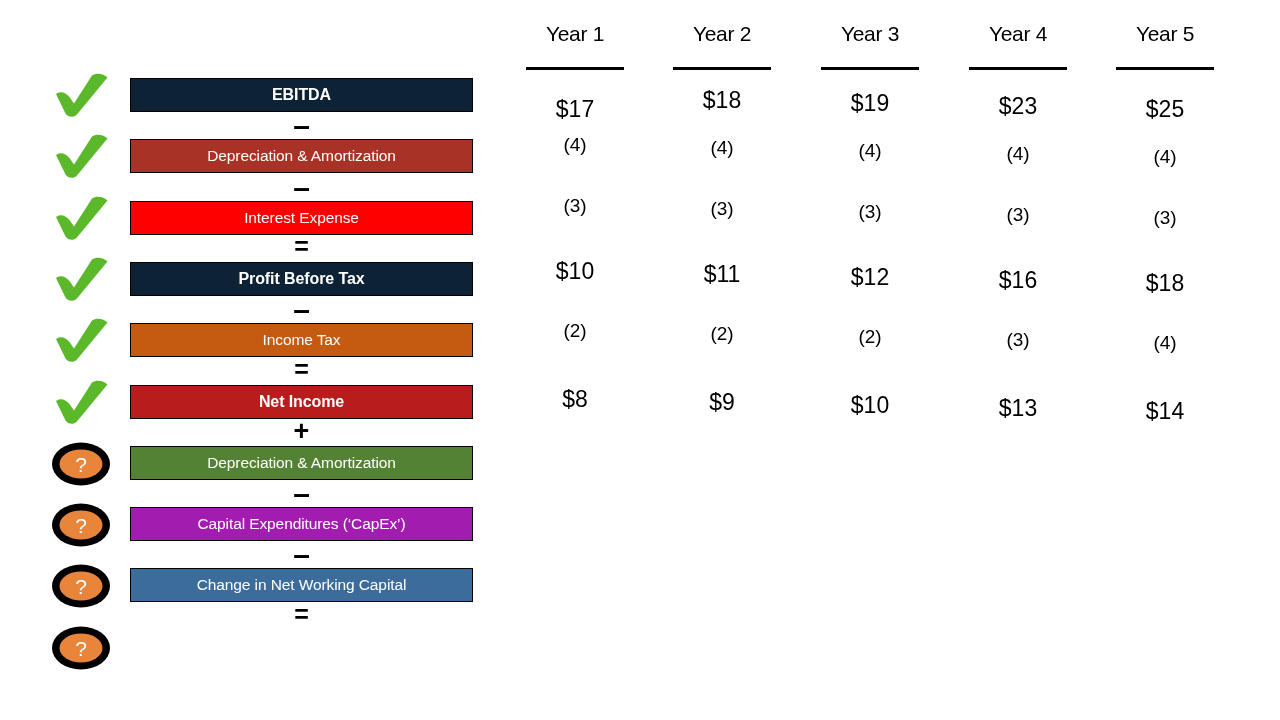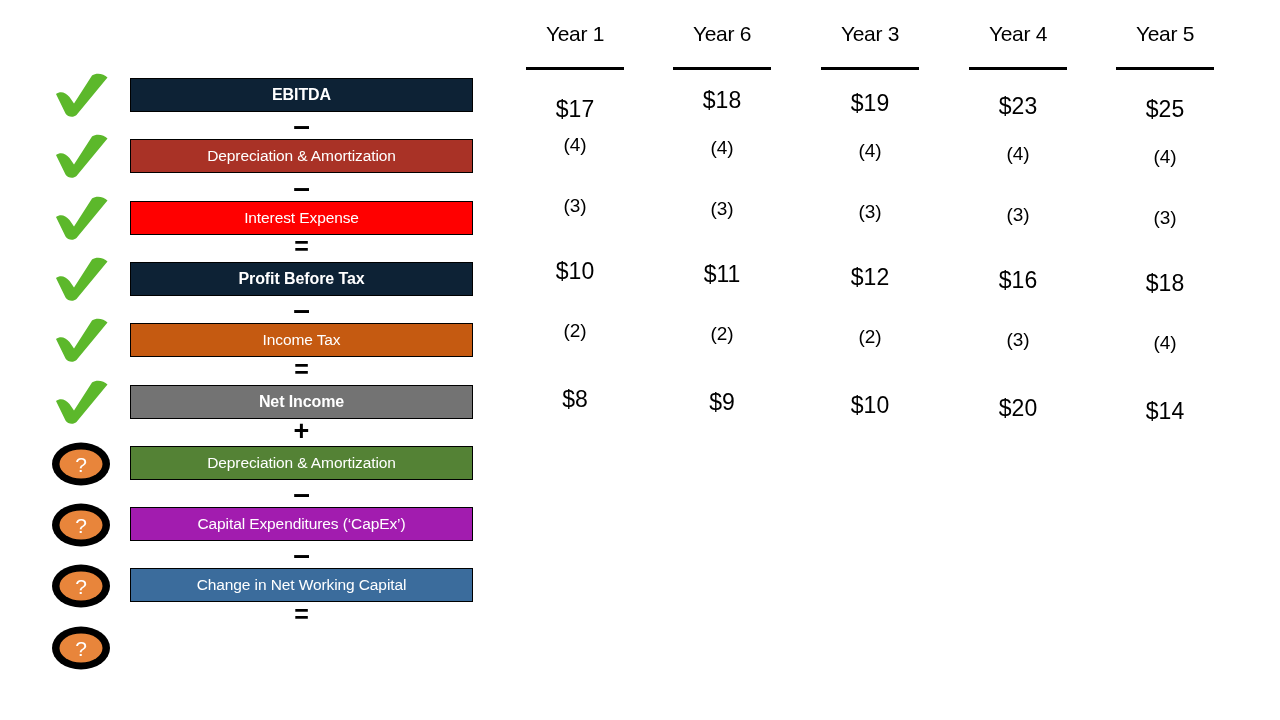"Year 6" div.col-head { text: 6 -> 2 }
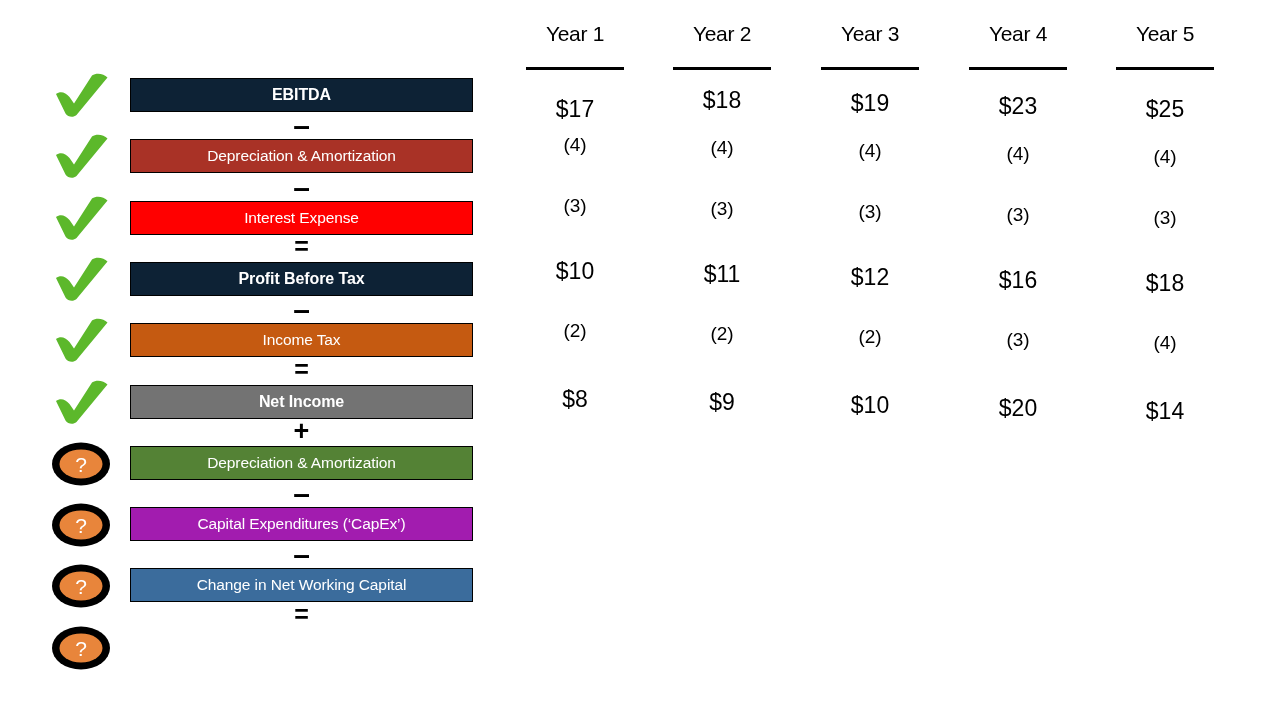"Net Income" div.bar { background: #737373 -> #b91c1c }
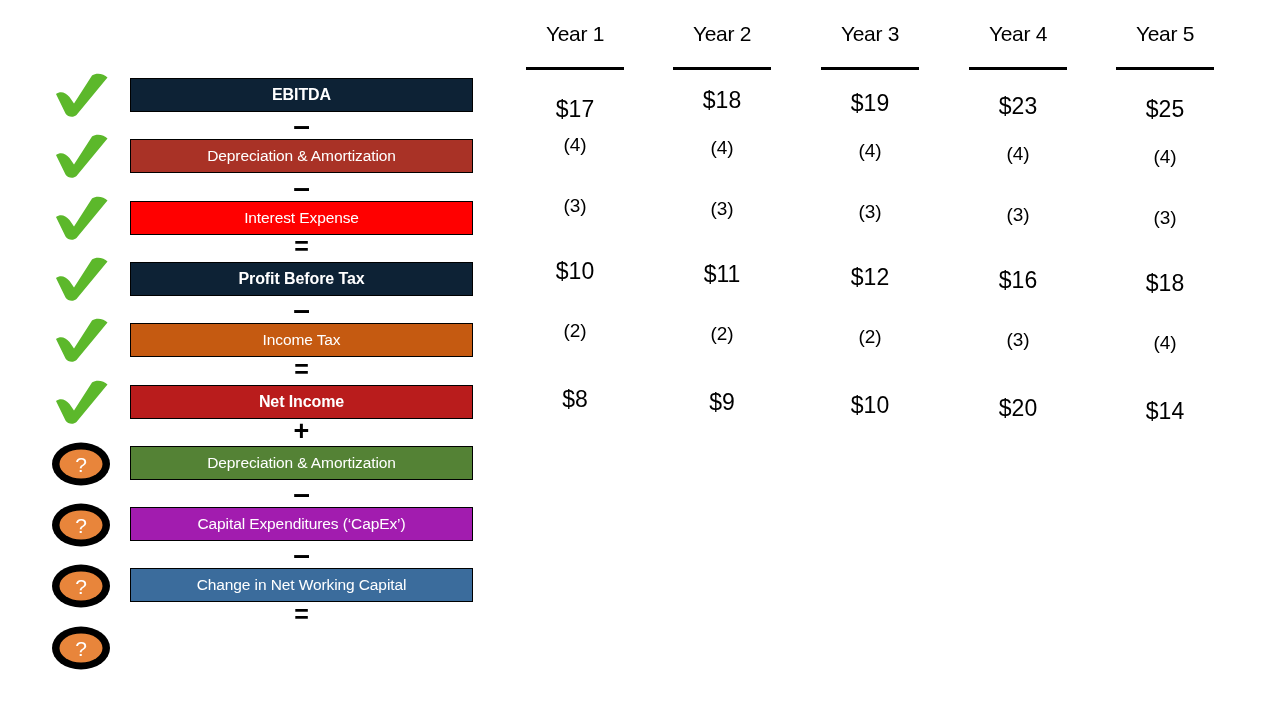"$20" div.cell { text: $20 -> $13 }
